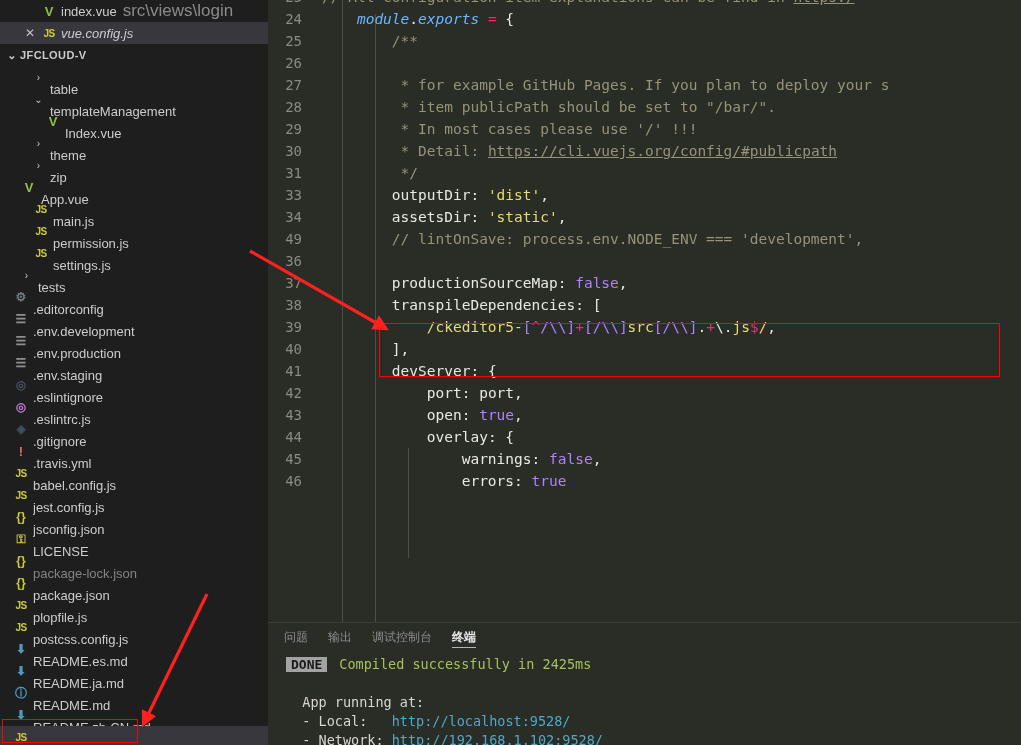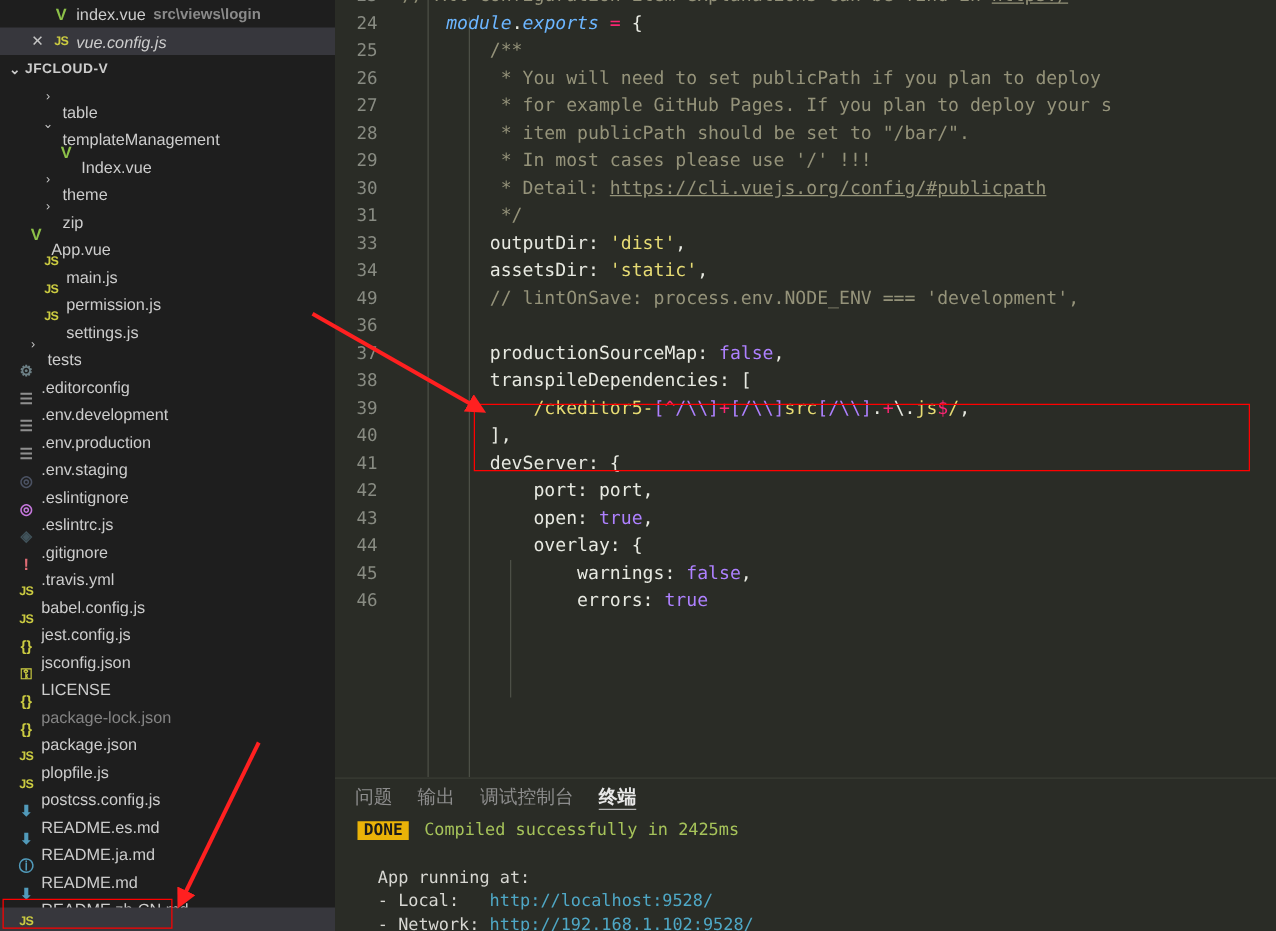"src\views\login" .oe-path { font-size: 12px -> 17px; font-weight: bold -> none }
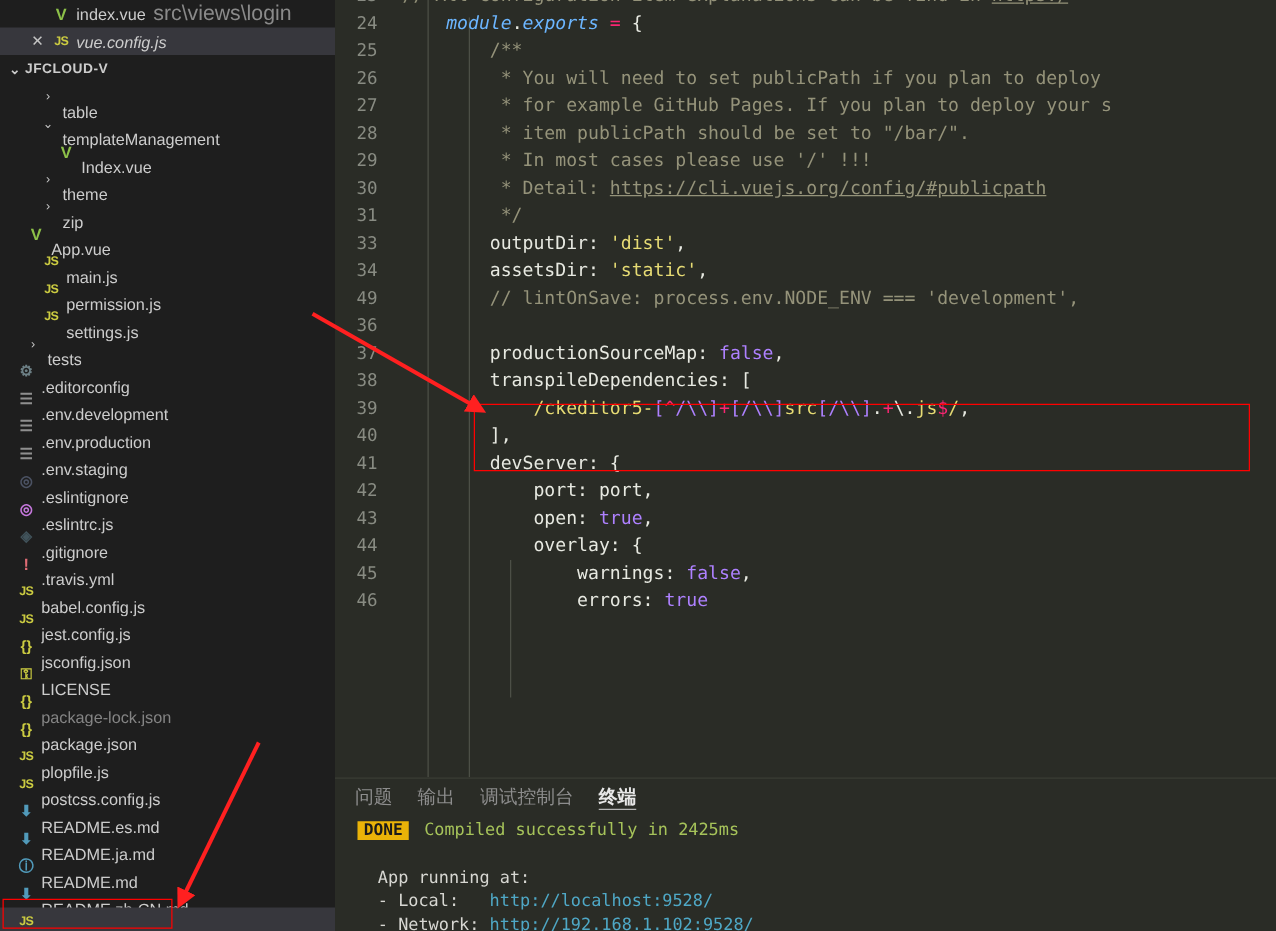"* You will need to" span.code-text { html: <span><span> * You will need to set publicPath if you plan to deploy</span></span> -> none }
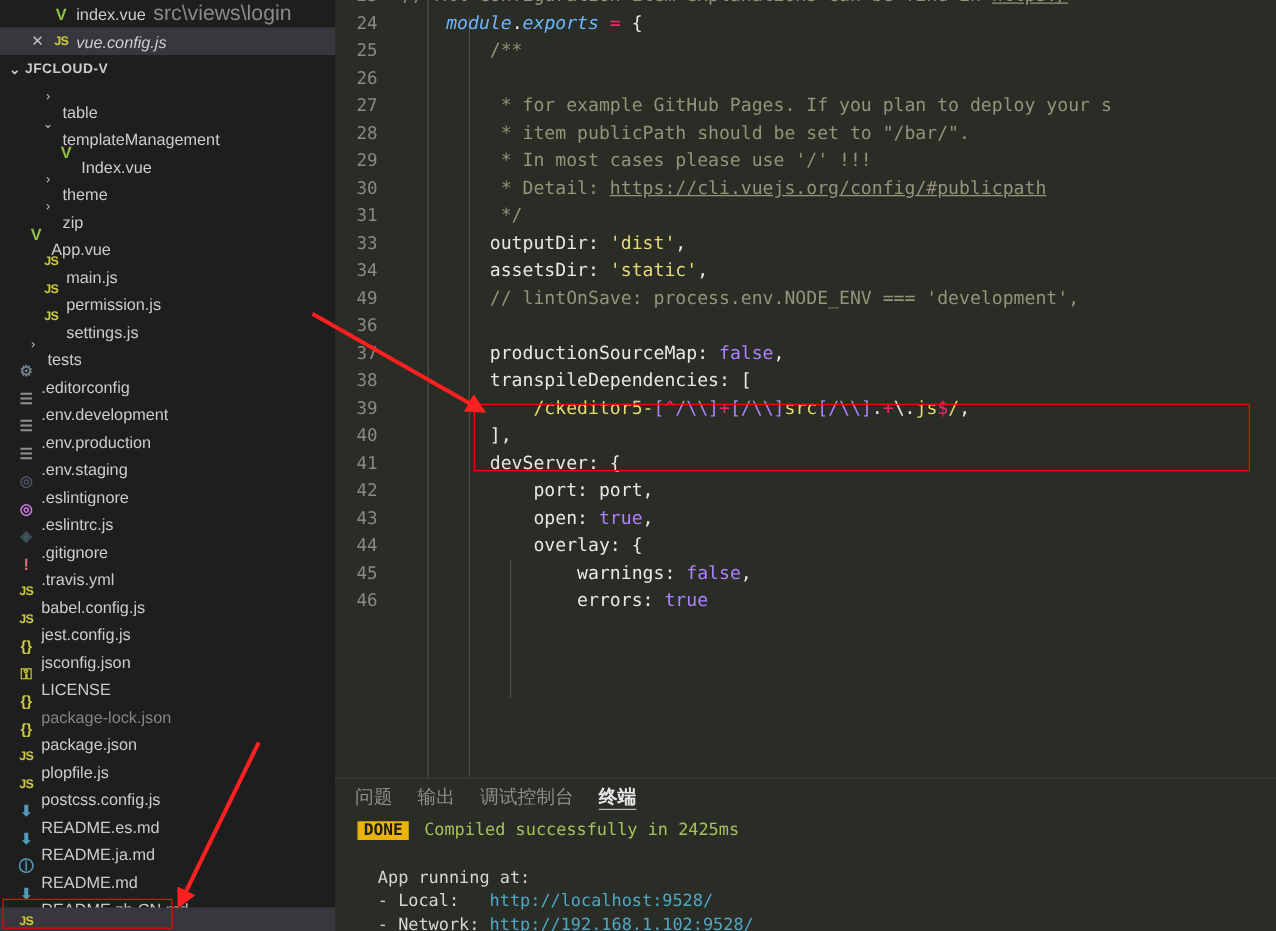"问题" .panel-tab { font-size: 15px -> 12px }
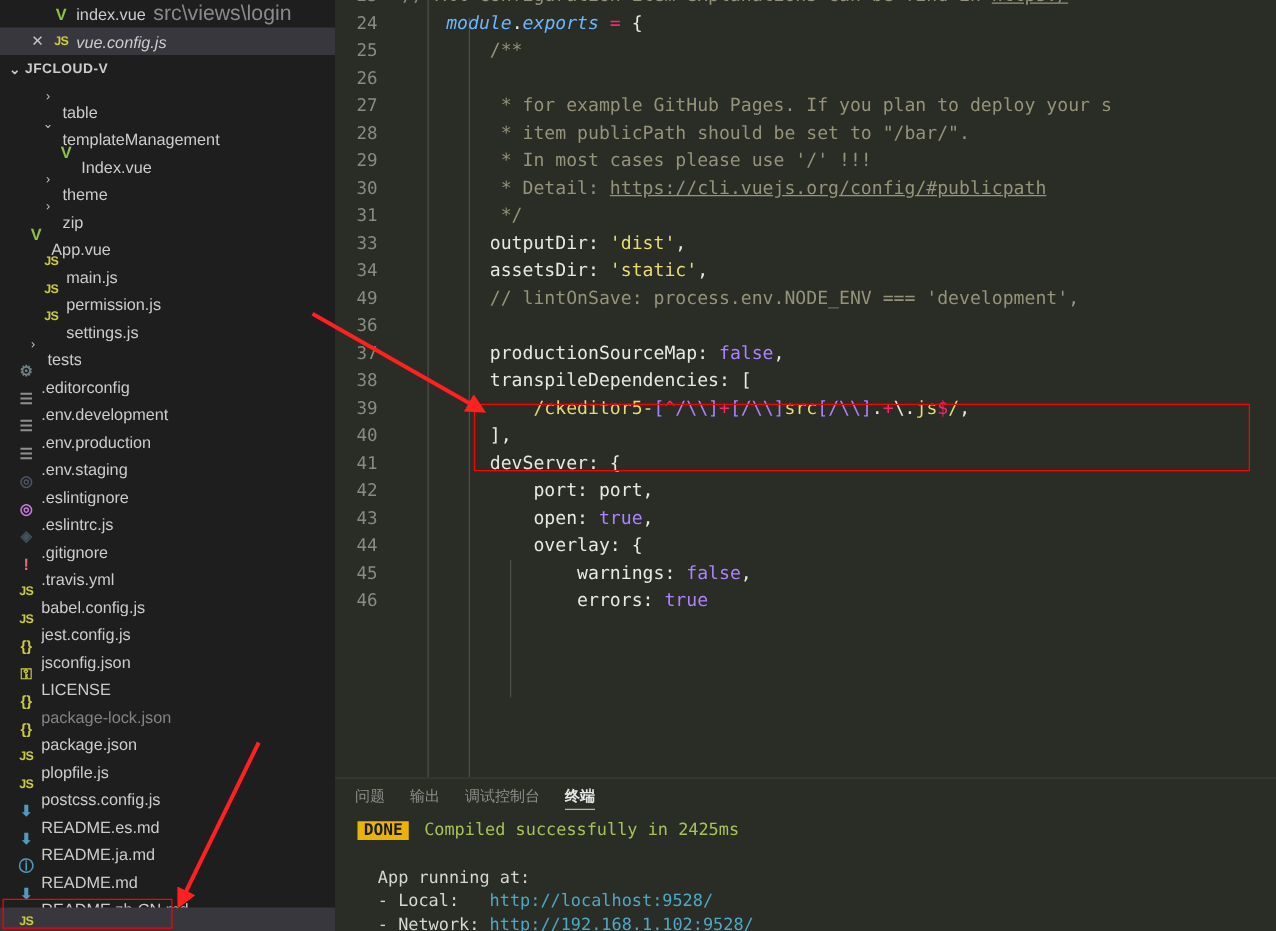"DONE" .badge-done { background: #eab308 -> #a3a3a3 }
